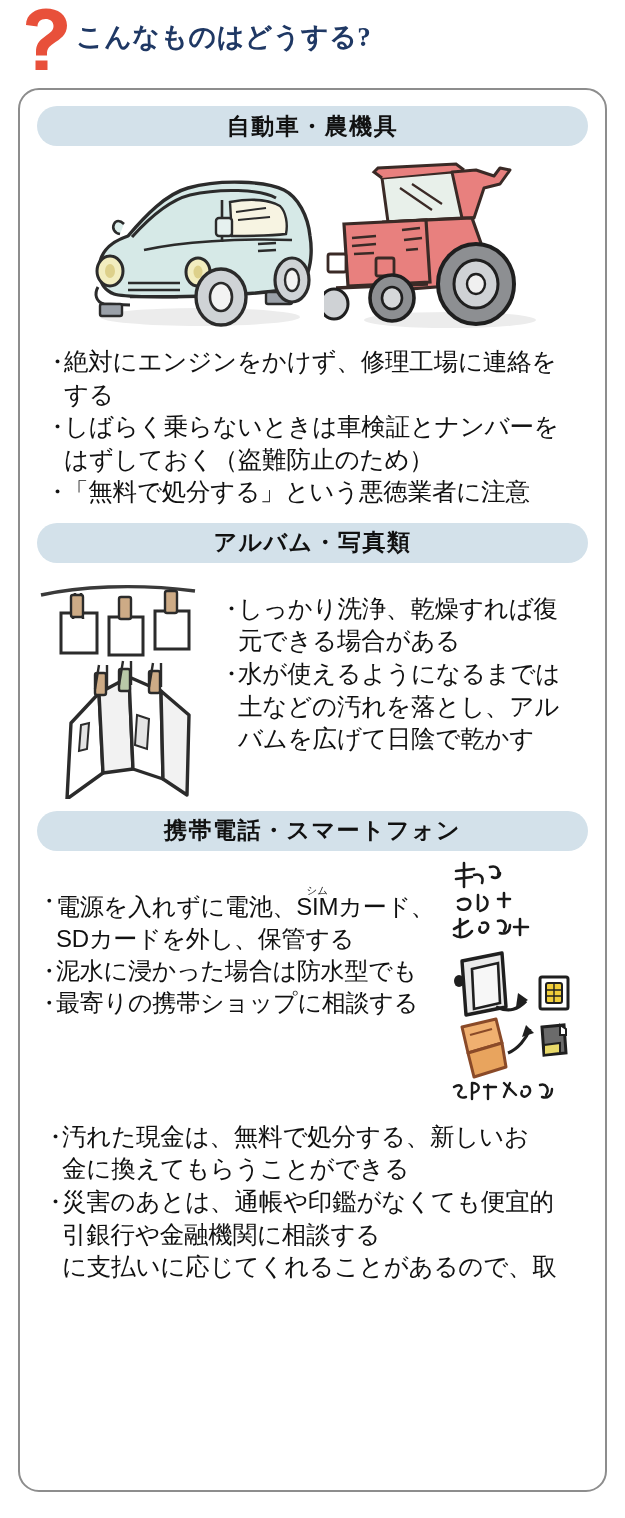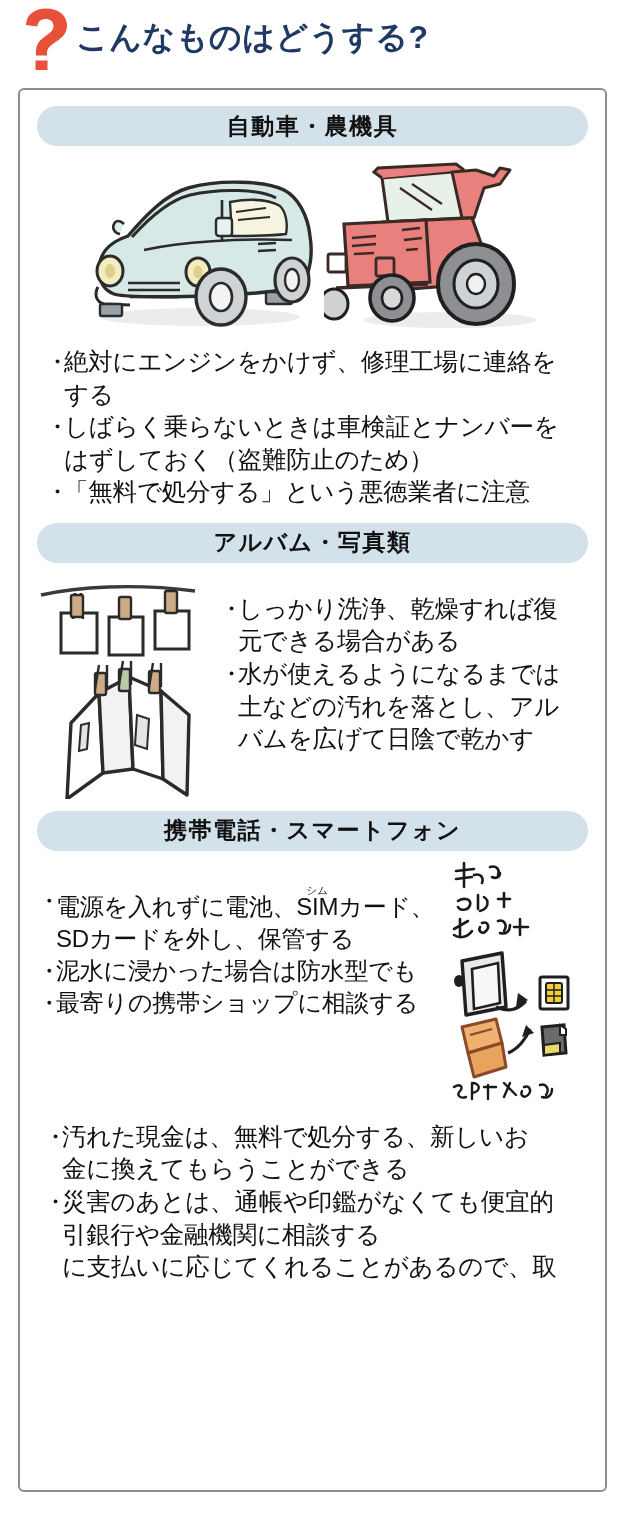"こんなものはどうする?" .header-title { font-family: none -> Liberation Serif, serif; font-size: 32px -> 27px }
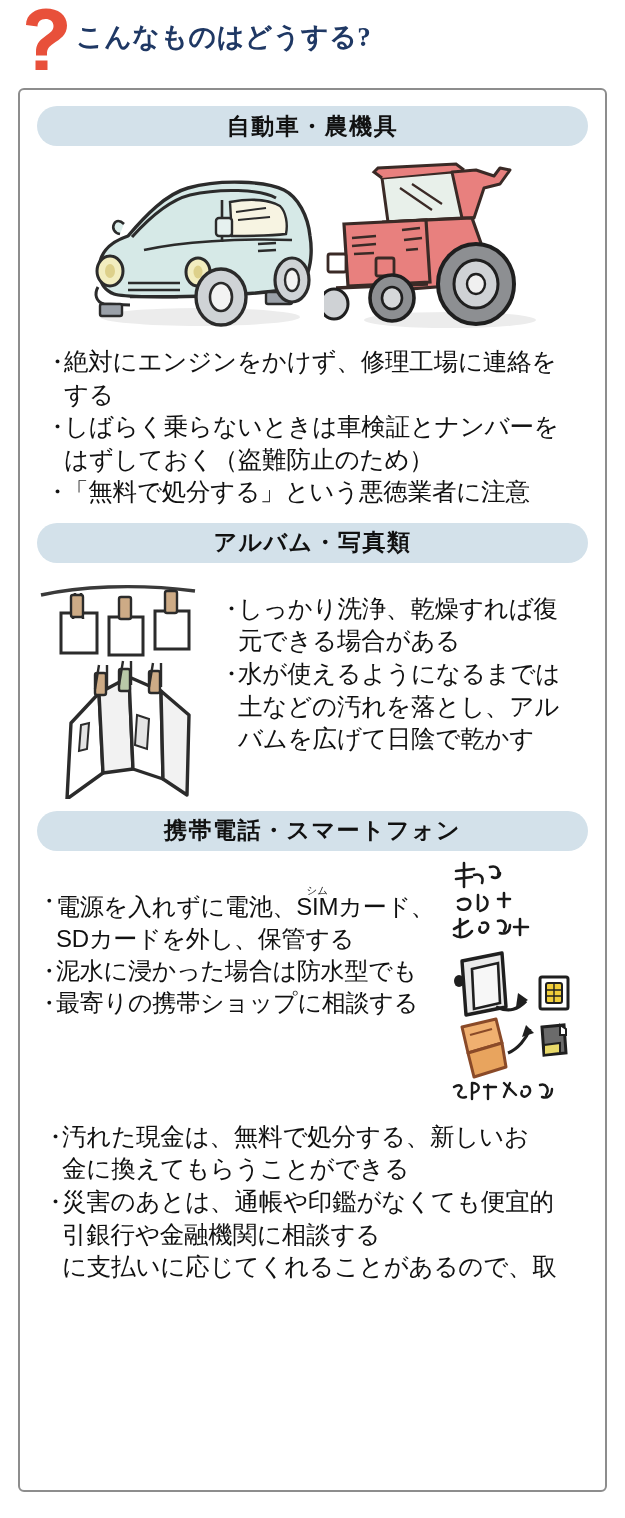"自動車・農機具" .card { border-radius: 6px -> 21px }
